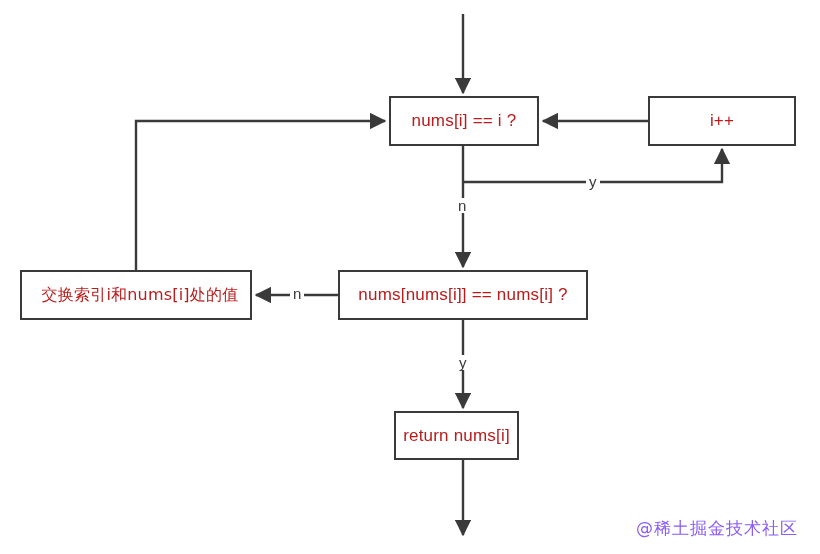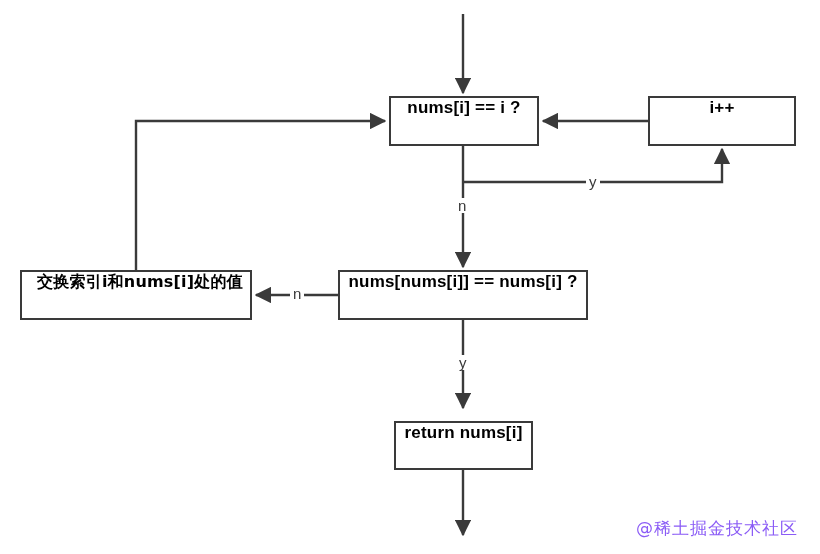"nums[i] == i ?" .node-box { align-items: none -> center; color: #000000 -> #b91c1c; font-weight: bold -> none }
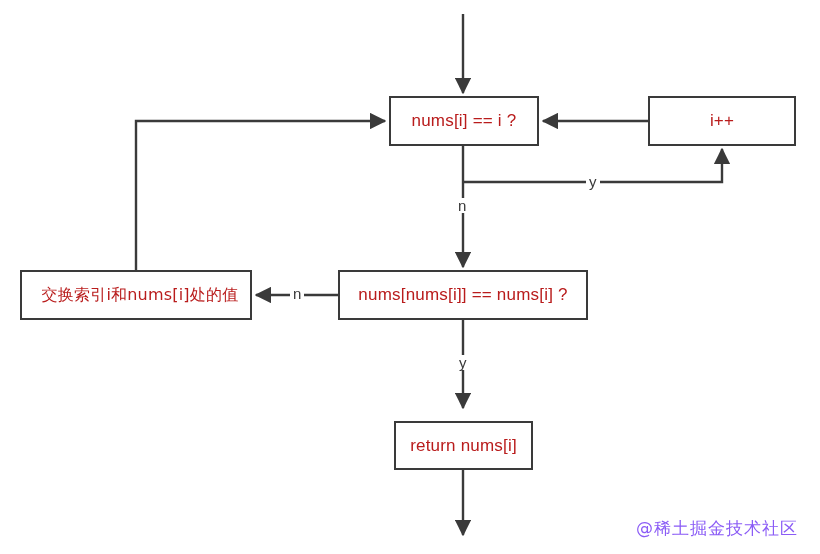"return nums[i]" div.node-box { margin-top: 10px -> none; width: 139px -> 125px }
